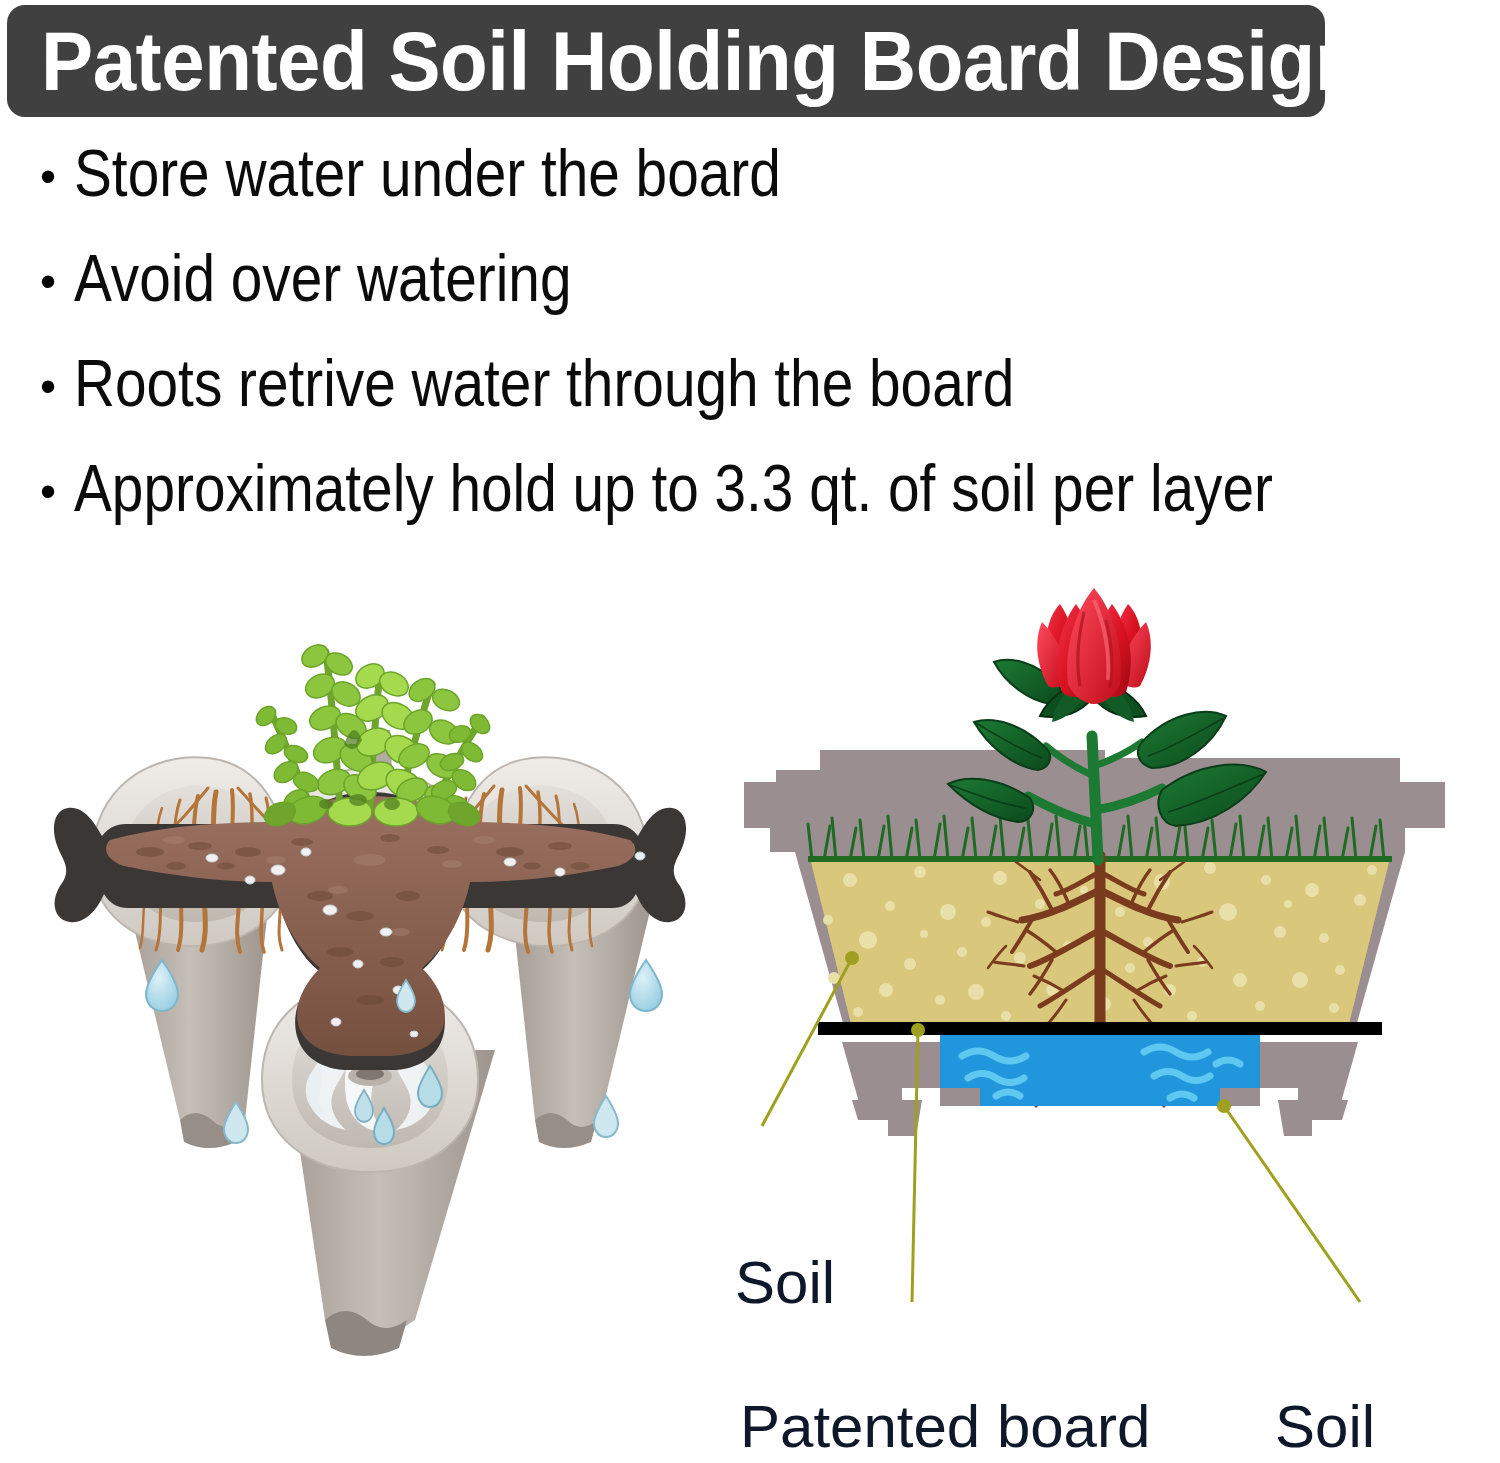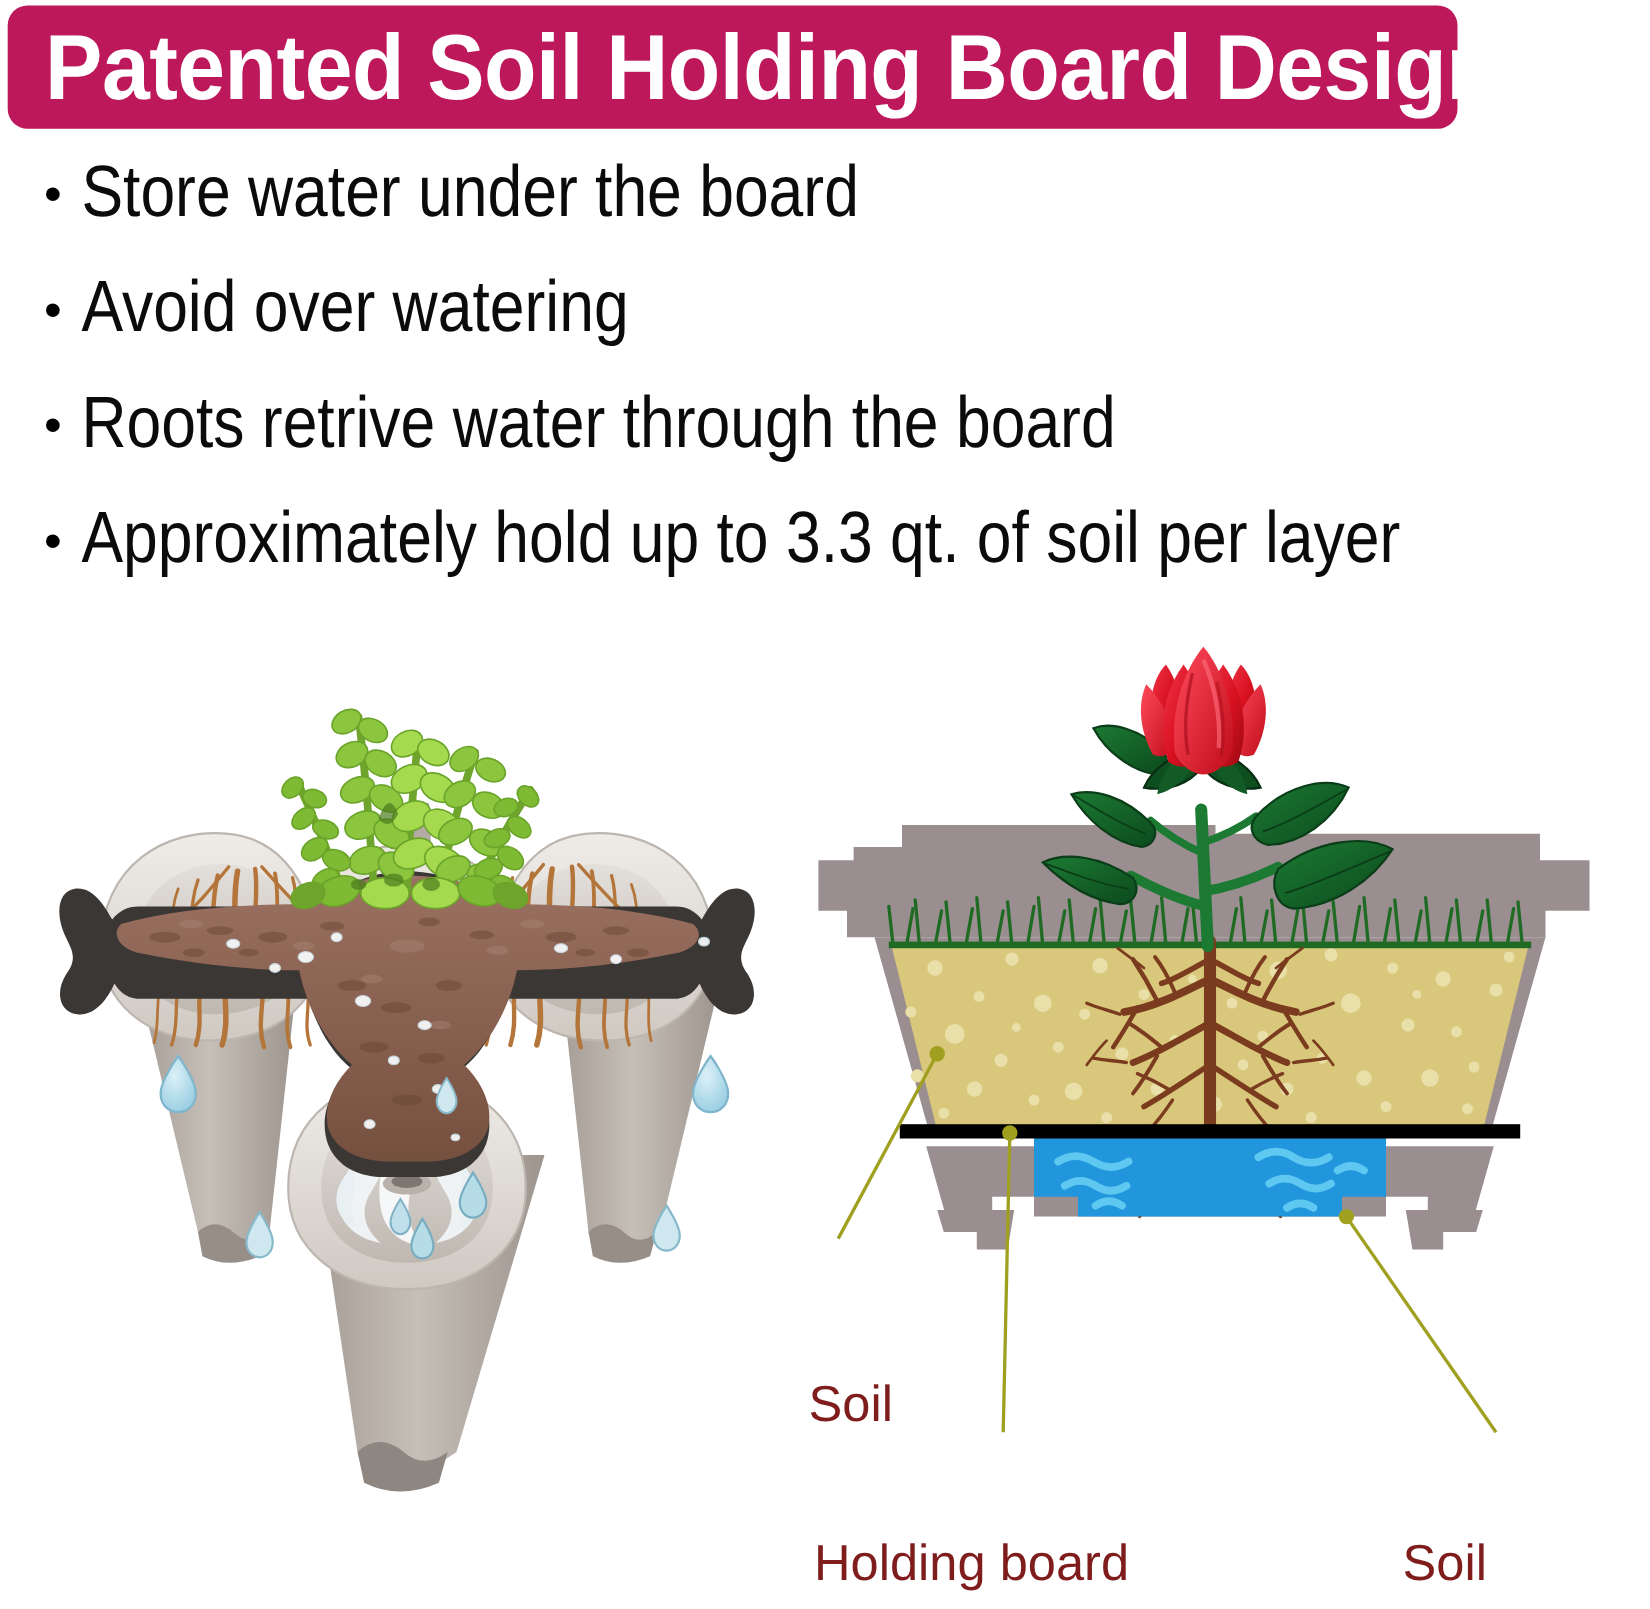"Patented Soil Holding Board Design" #header-banner { background: #be185d -> #404040 }
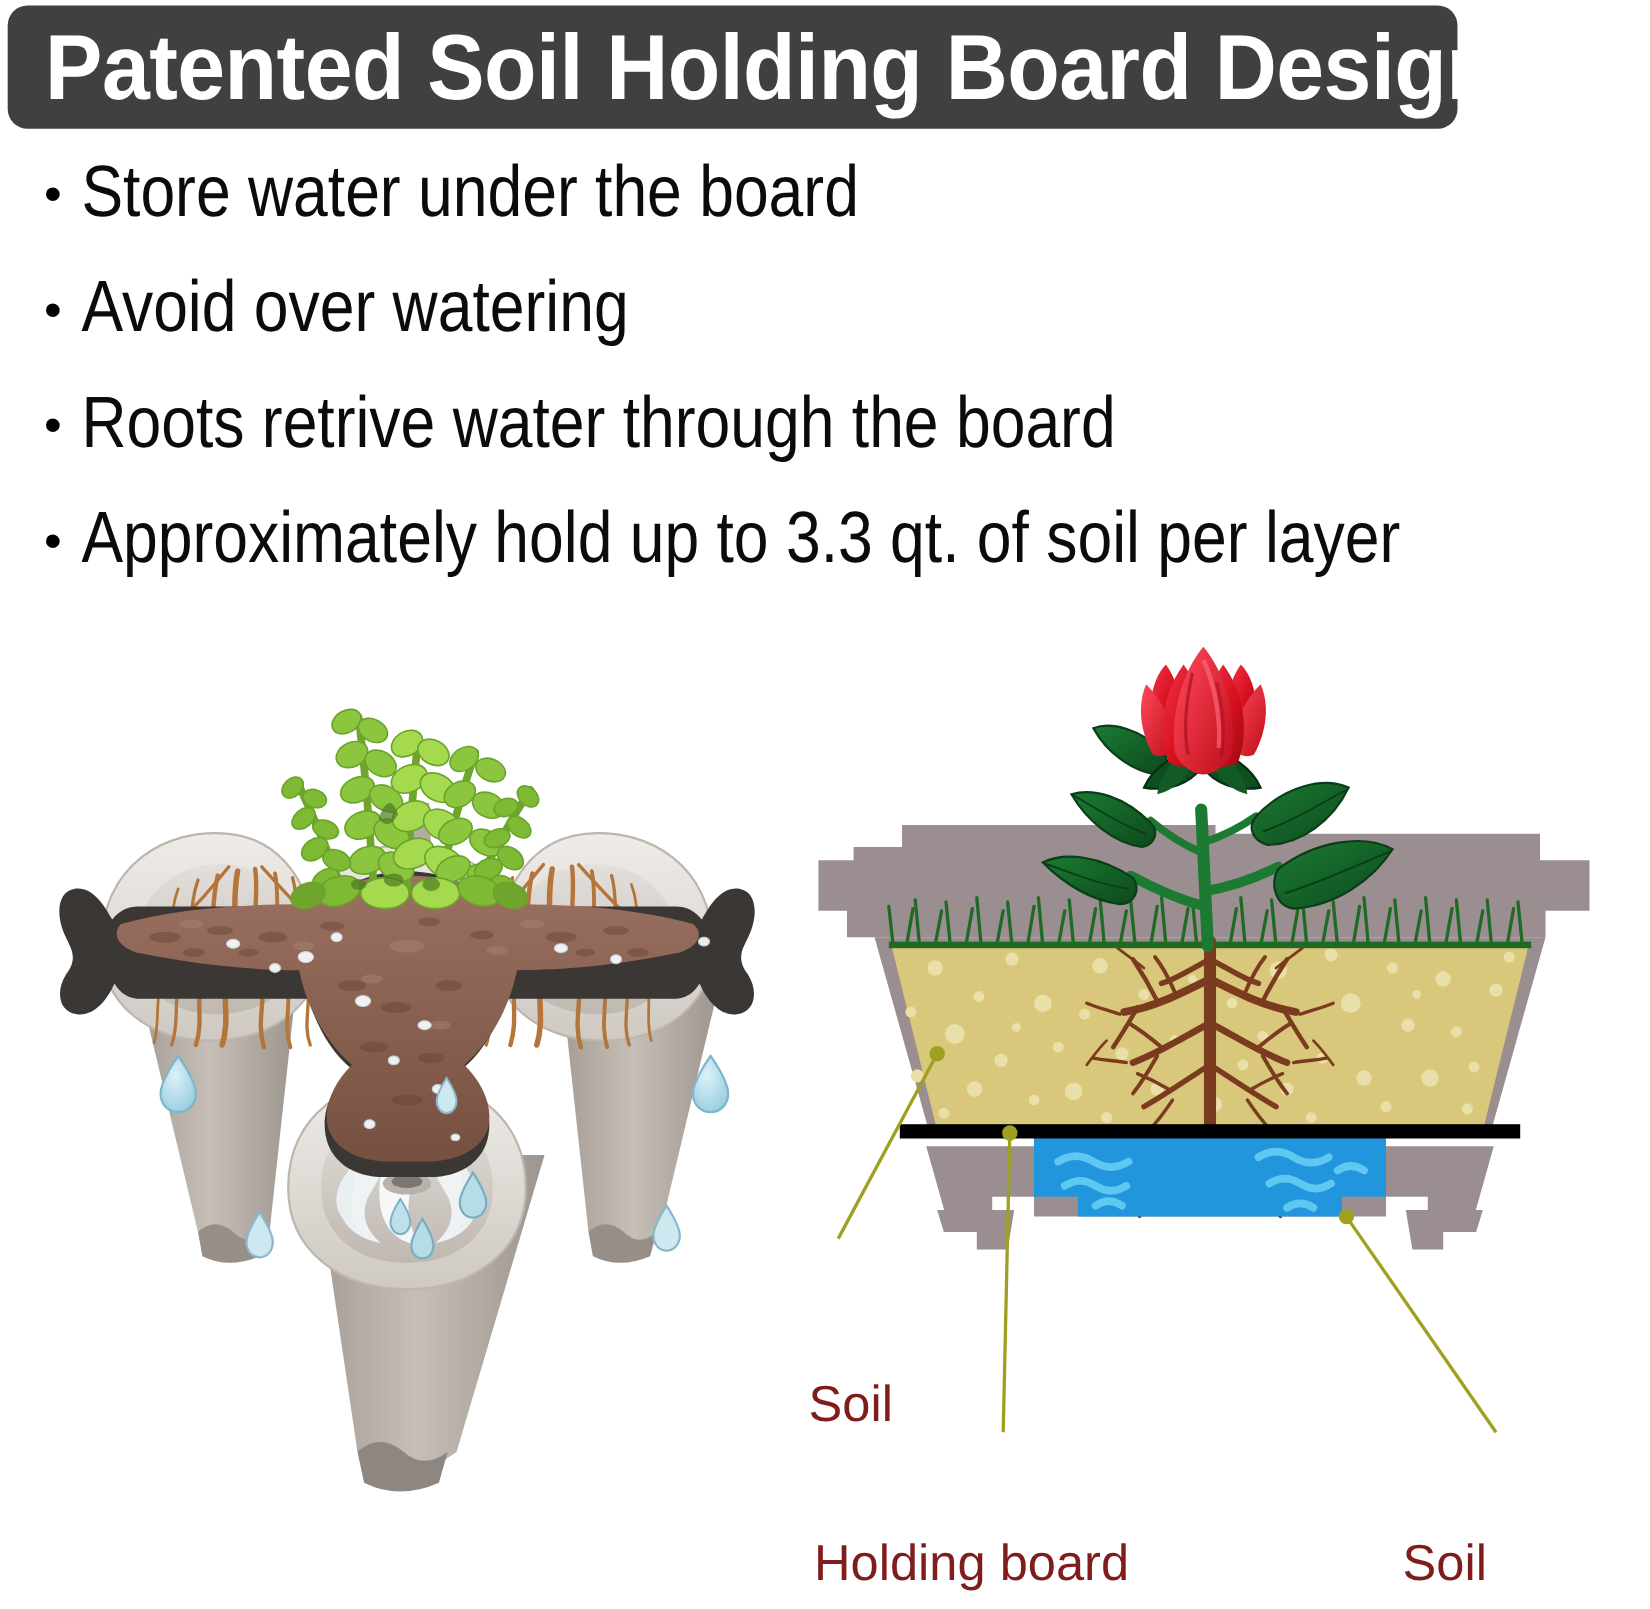"Soil" .callout-label { color: #7f1d1d -> #0f172a; font-size: 46px -> 60px }
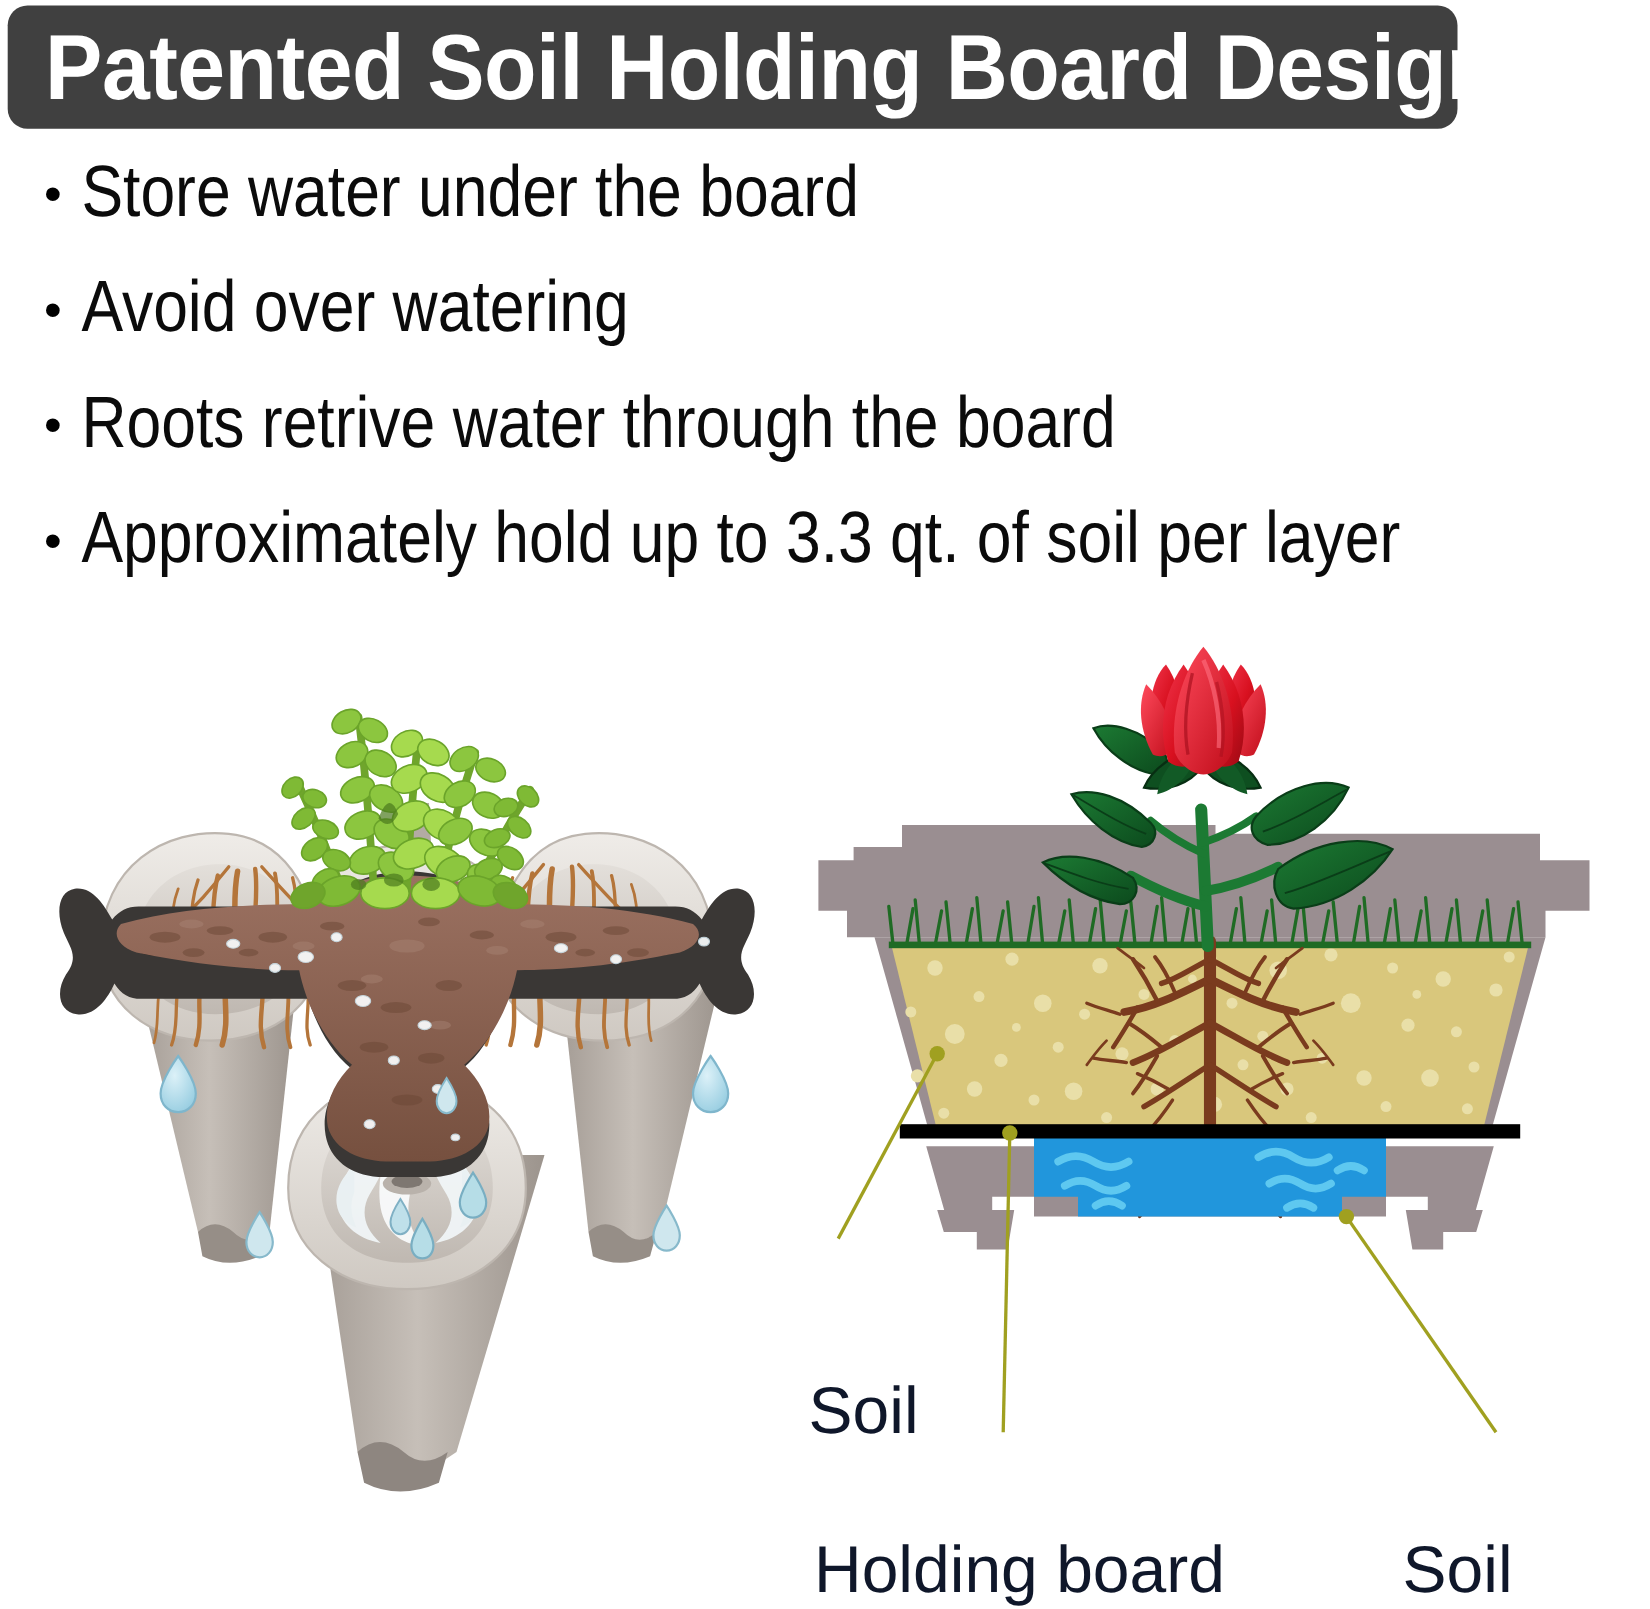"Holding board" div.callout-label { text: Holding -> Patented }
